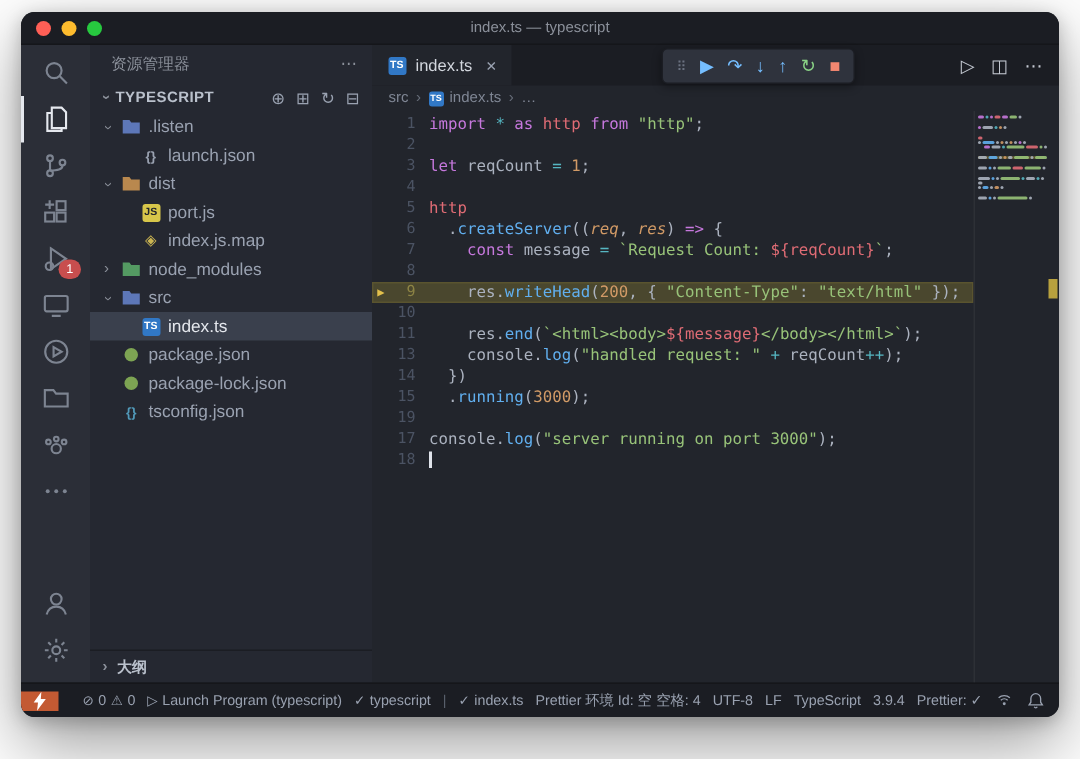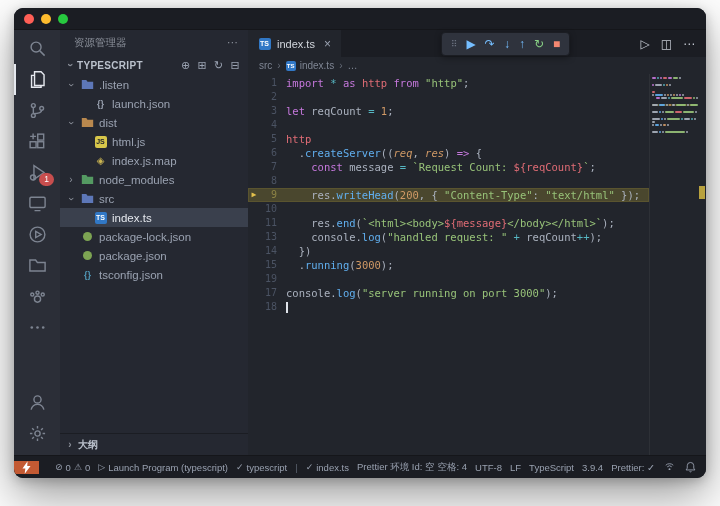"index.ts — typescript" div.win-title { html: none -> <div>index.ts — typescript</div> }
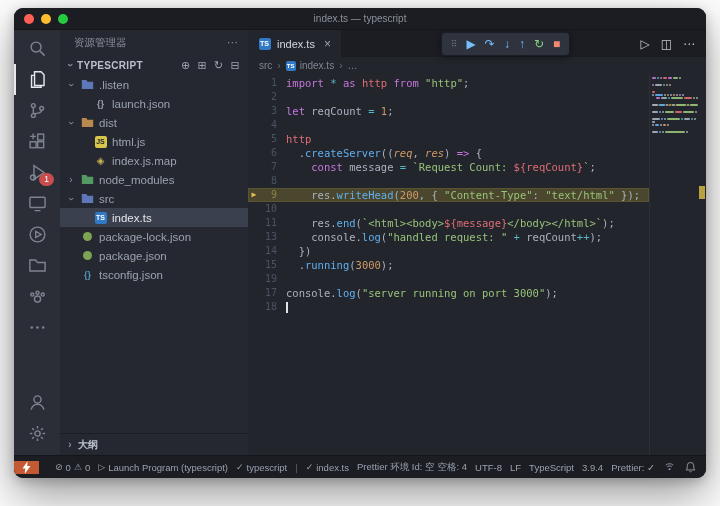"html.js" span.tree-label { text: html.js -> port.js }
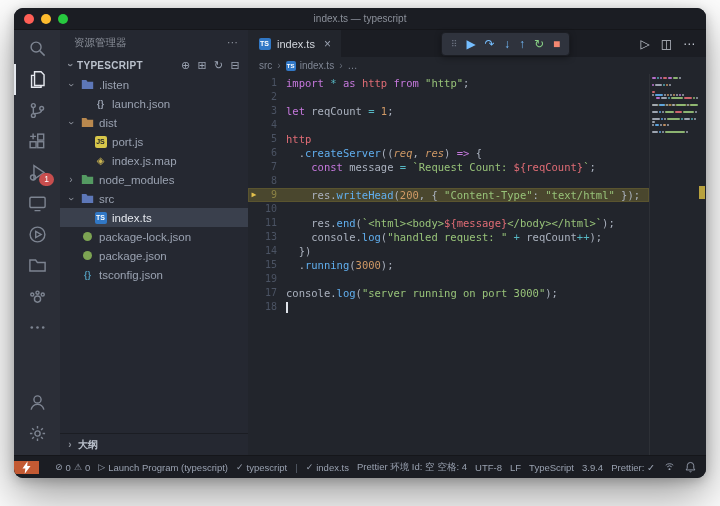"package-lock.json" div.tree-row { order: before "package.json" -> after "package.json" }
